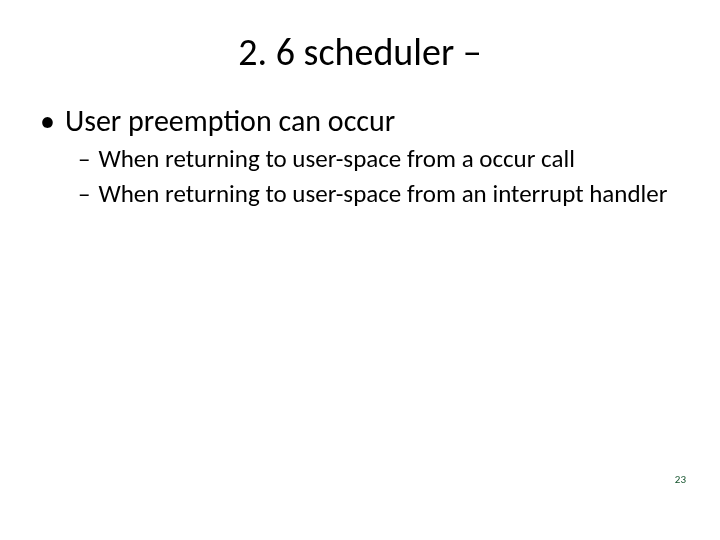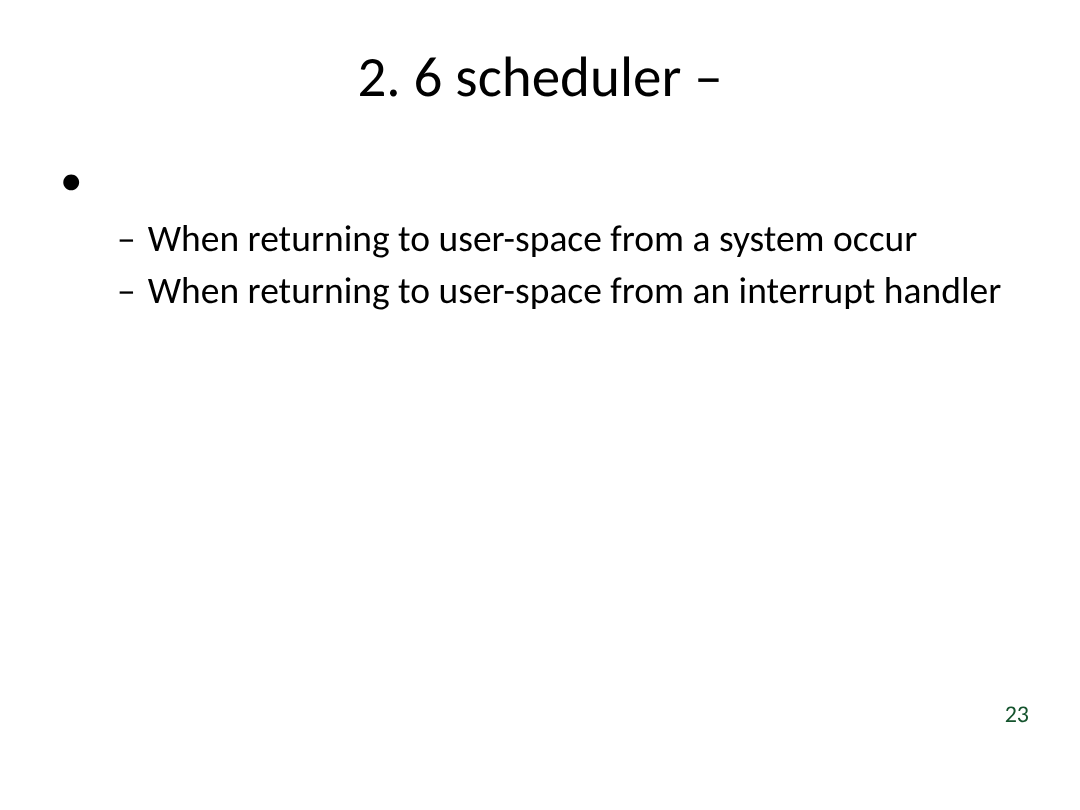"User preemption can occur" span { html: none -> <span>User preemption can occur</span> }
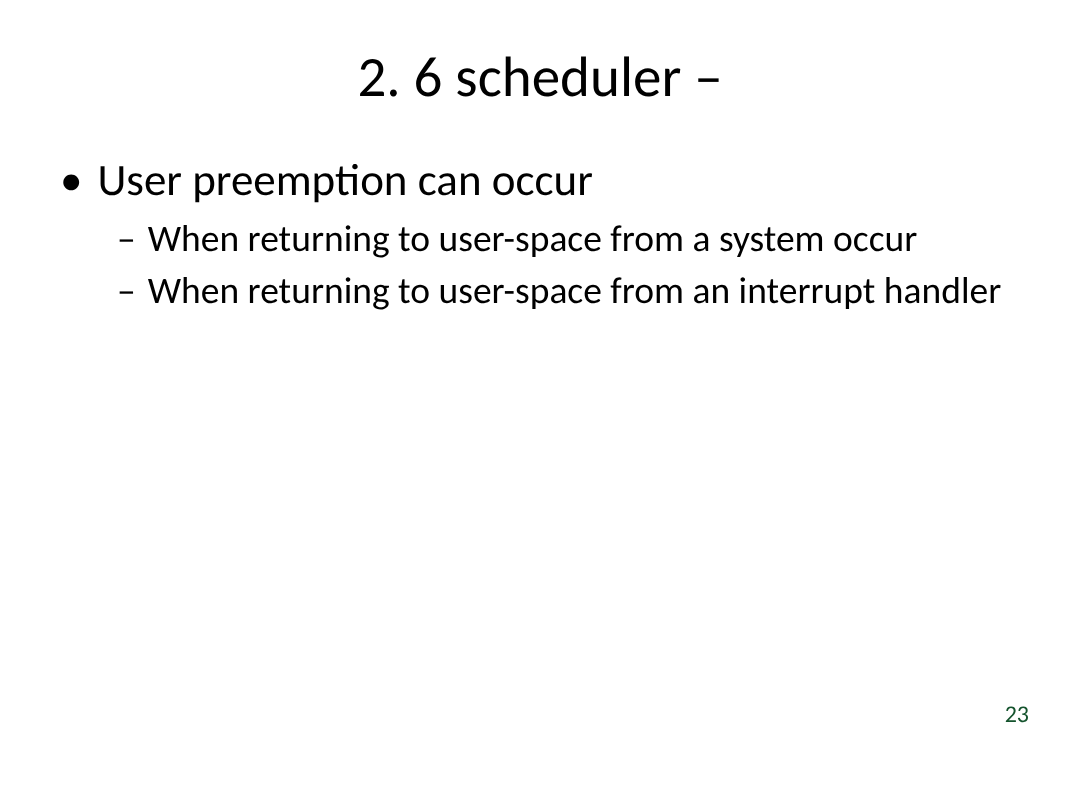"When returning to user-space from a" span { text: system occur -> occur call }
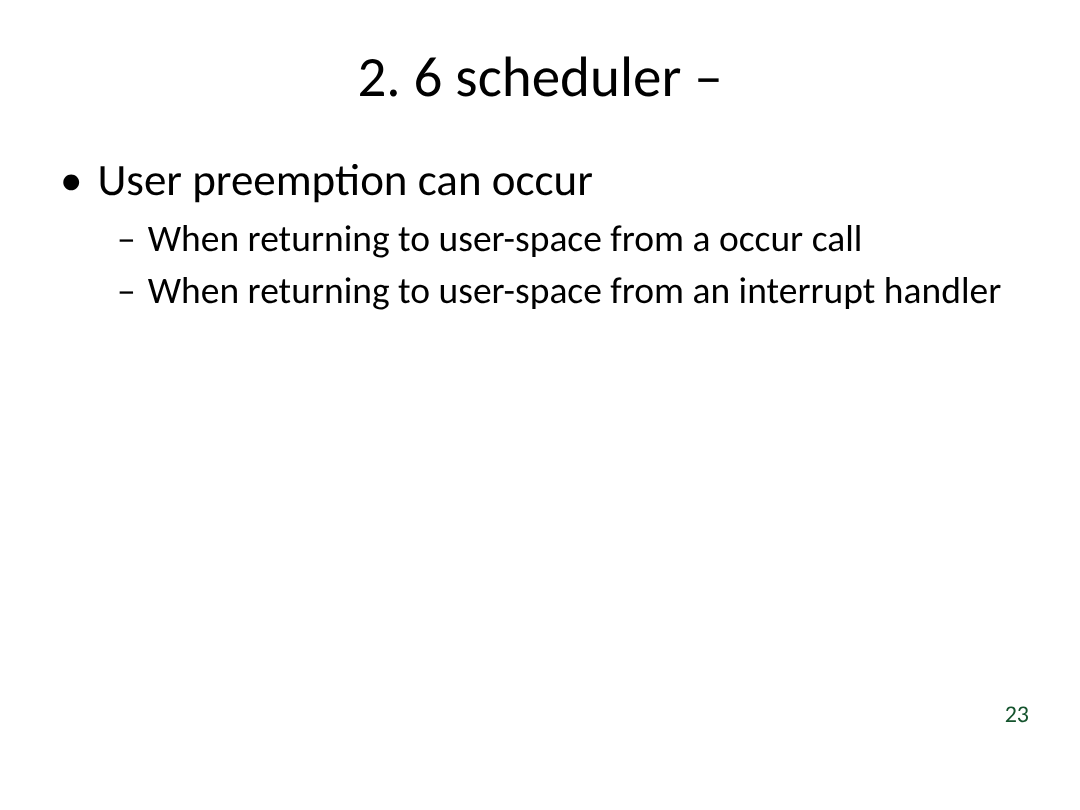"23" .page-num { font-size: 16px -> 11px }
